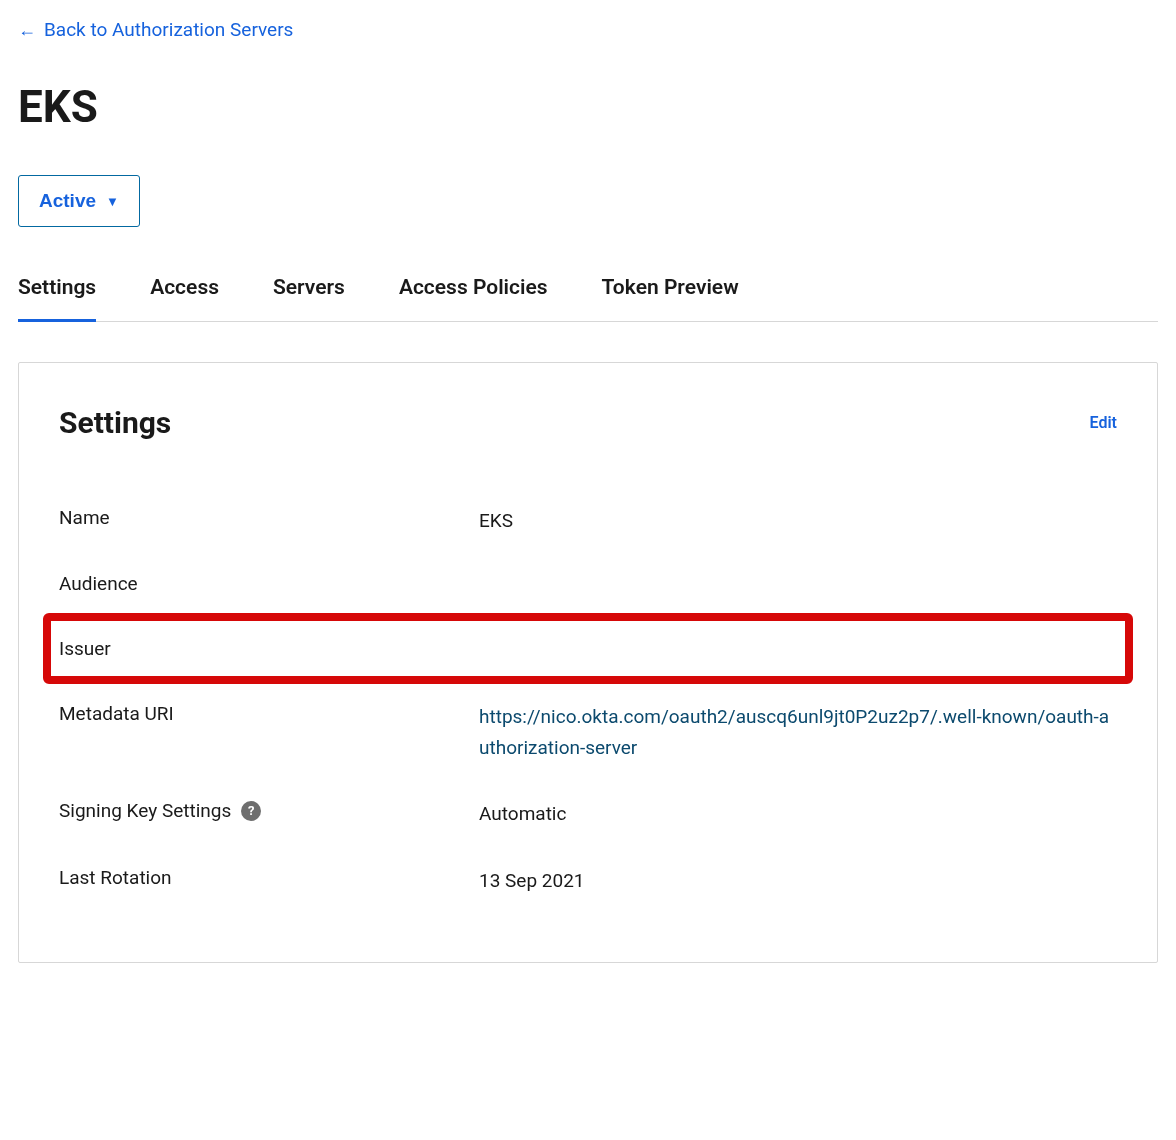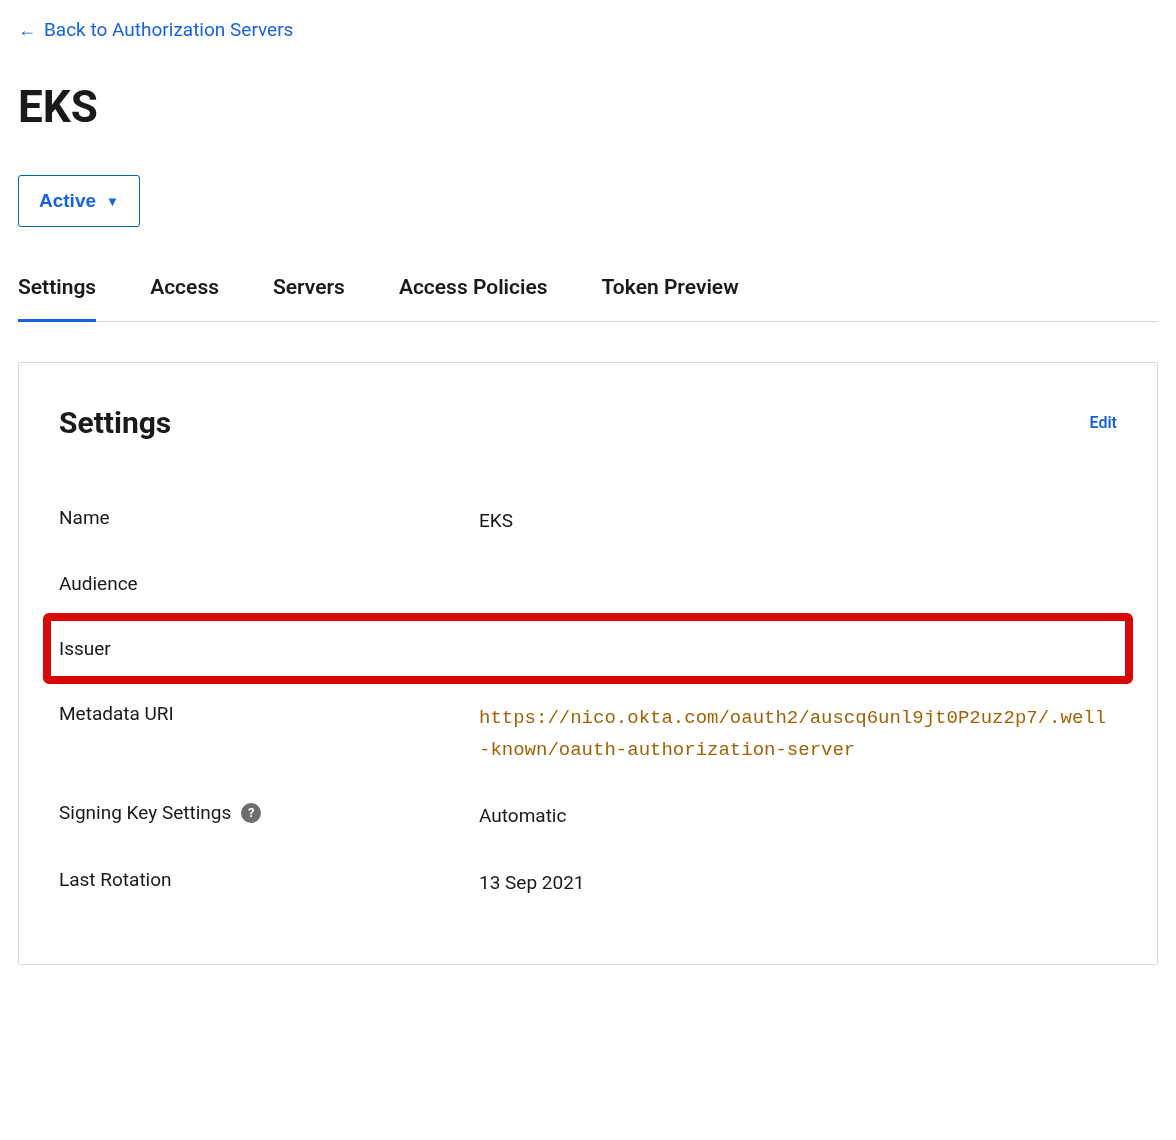"https://nico.okta.com/oauth2/auscq6unl9j" .setting-value a { color: #a16207 -> #0c4a6e; font-family: Liberation Mono, monospace -> none }
